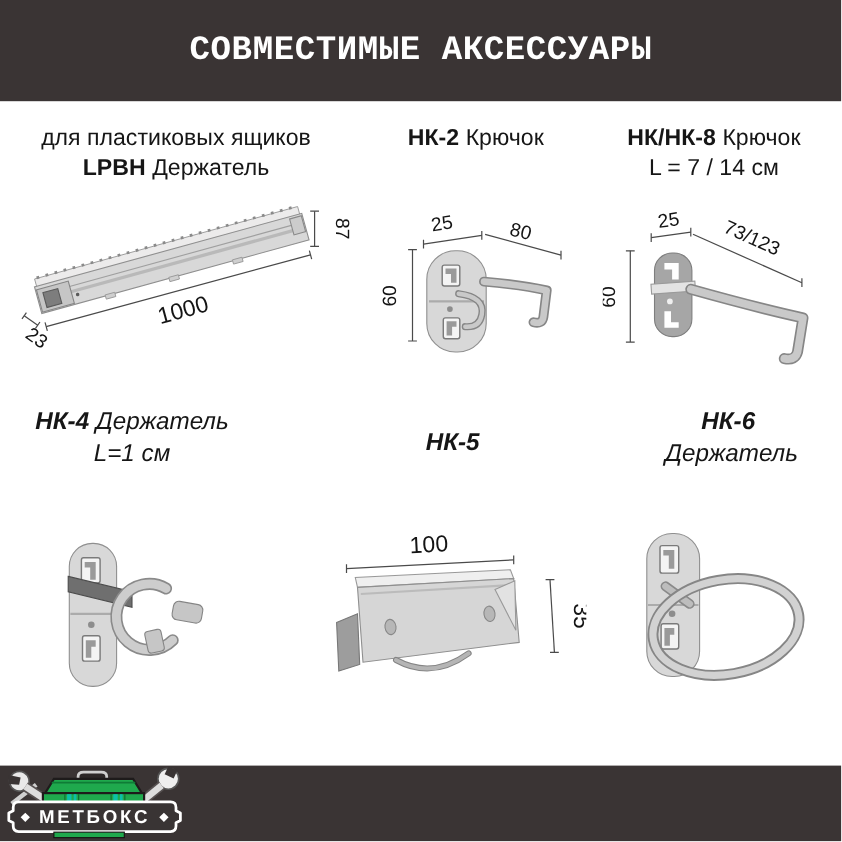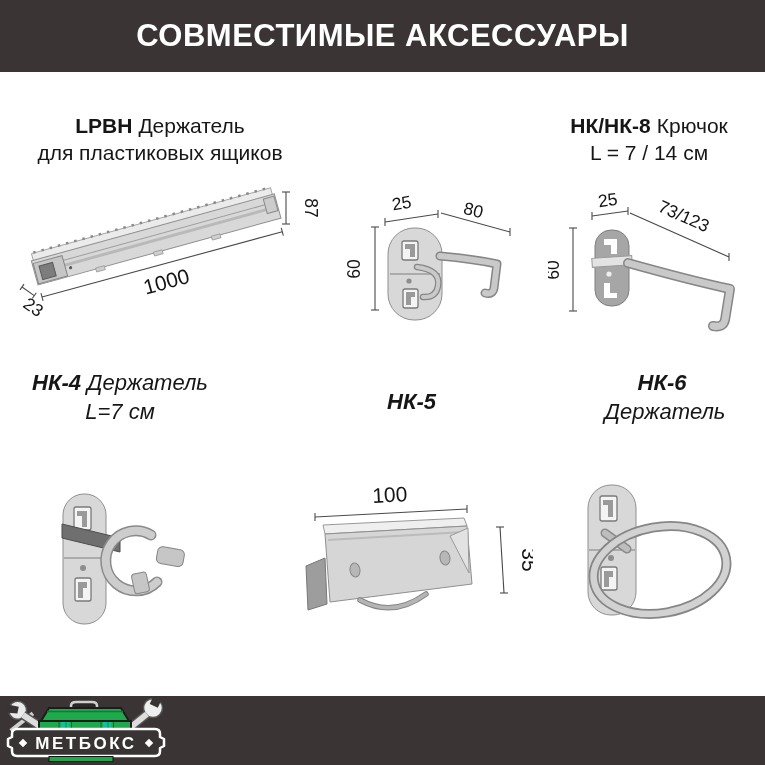"СОВМЕСТИМЫЕ АКСЕССУАРЫ" .header { font-family: none -> Liberation Mono, monospace; height: 72px -> 92px }
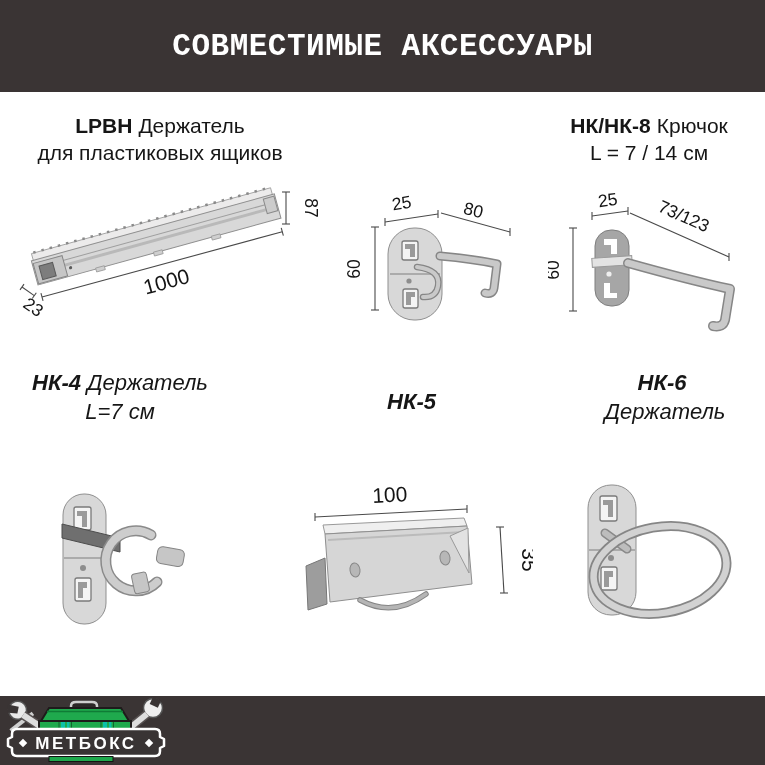"НК-2 Крючок" div.plabel { html: none -> <div> <div><span>НК-2</span><span>Крючок</span></div> </div> }
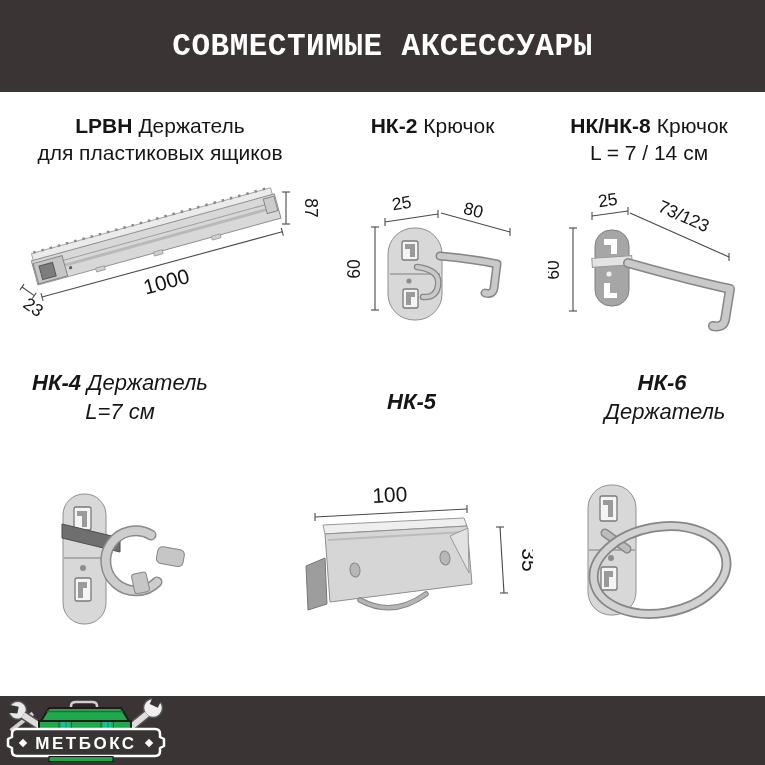"LPBH Держатель" div { order: before "для пластиковых ящиков" -> after "для пластиковых ящиков" }
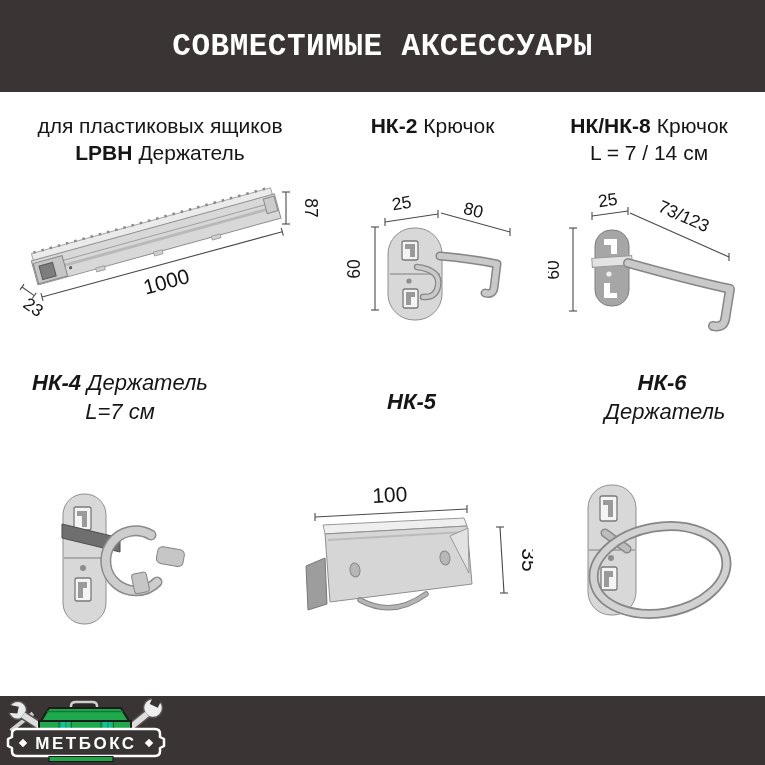"L=7 см" div { text: 7 -> 1 }
